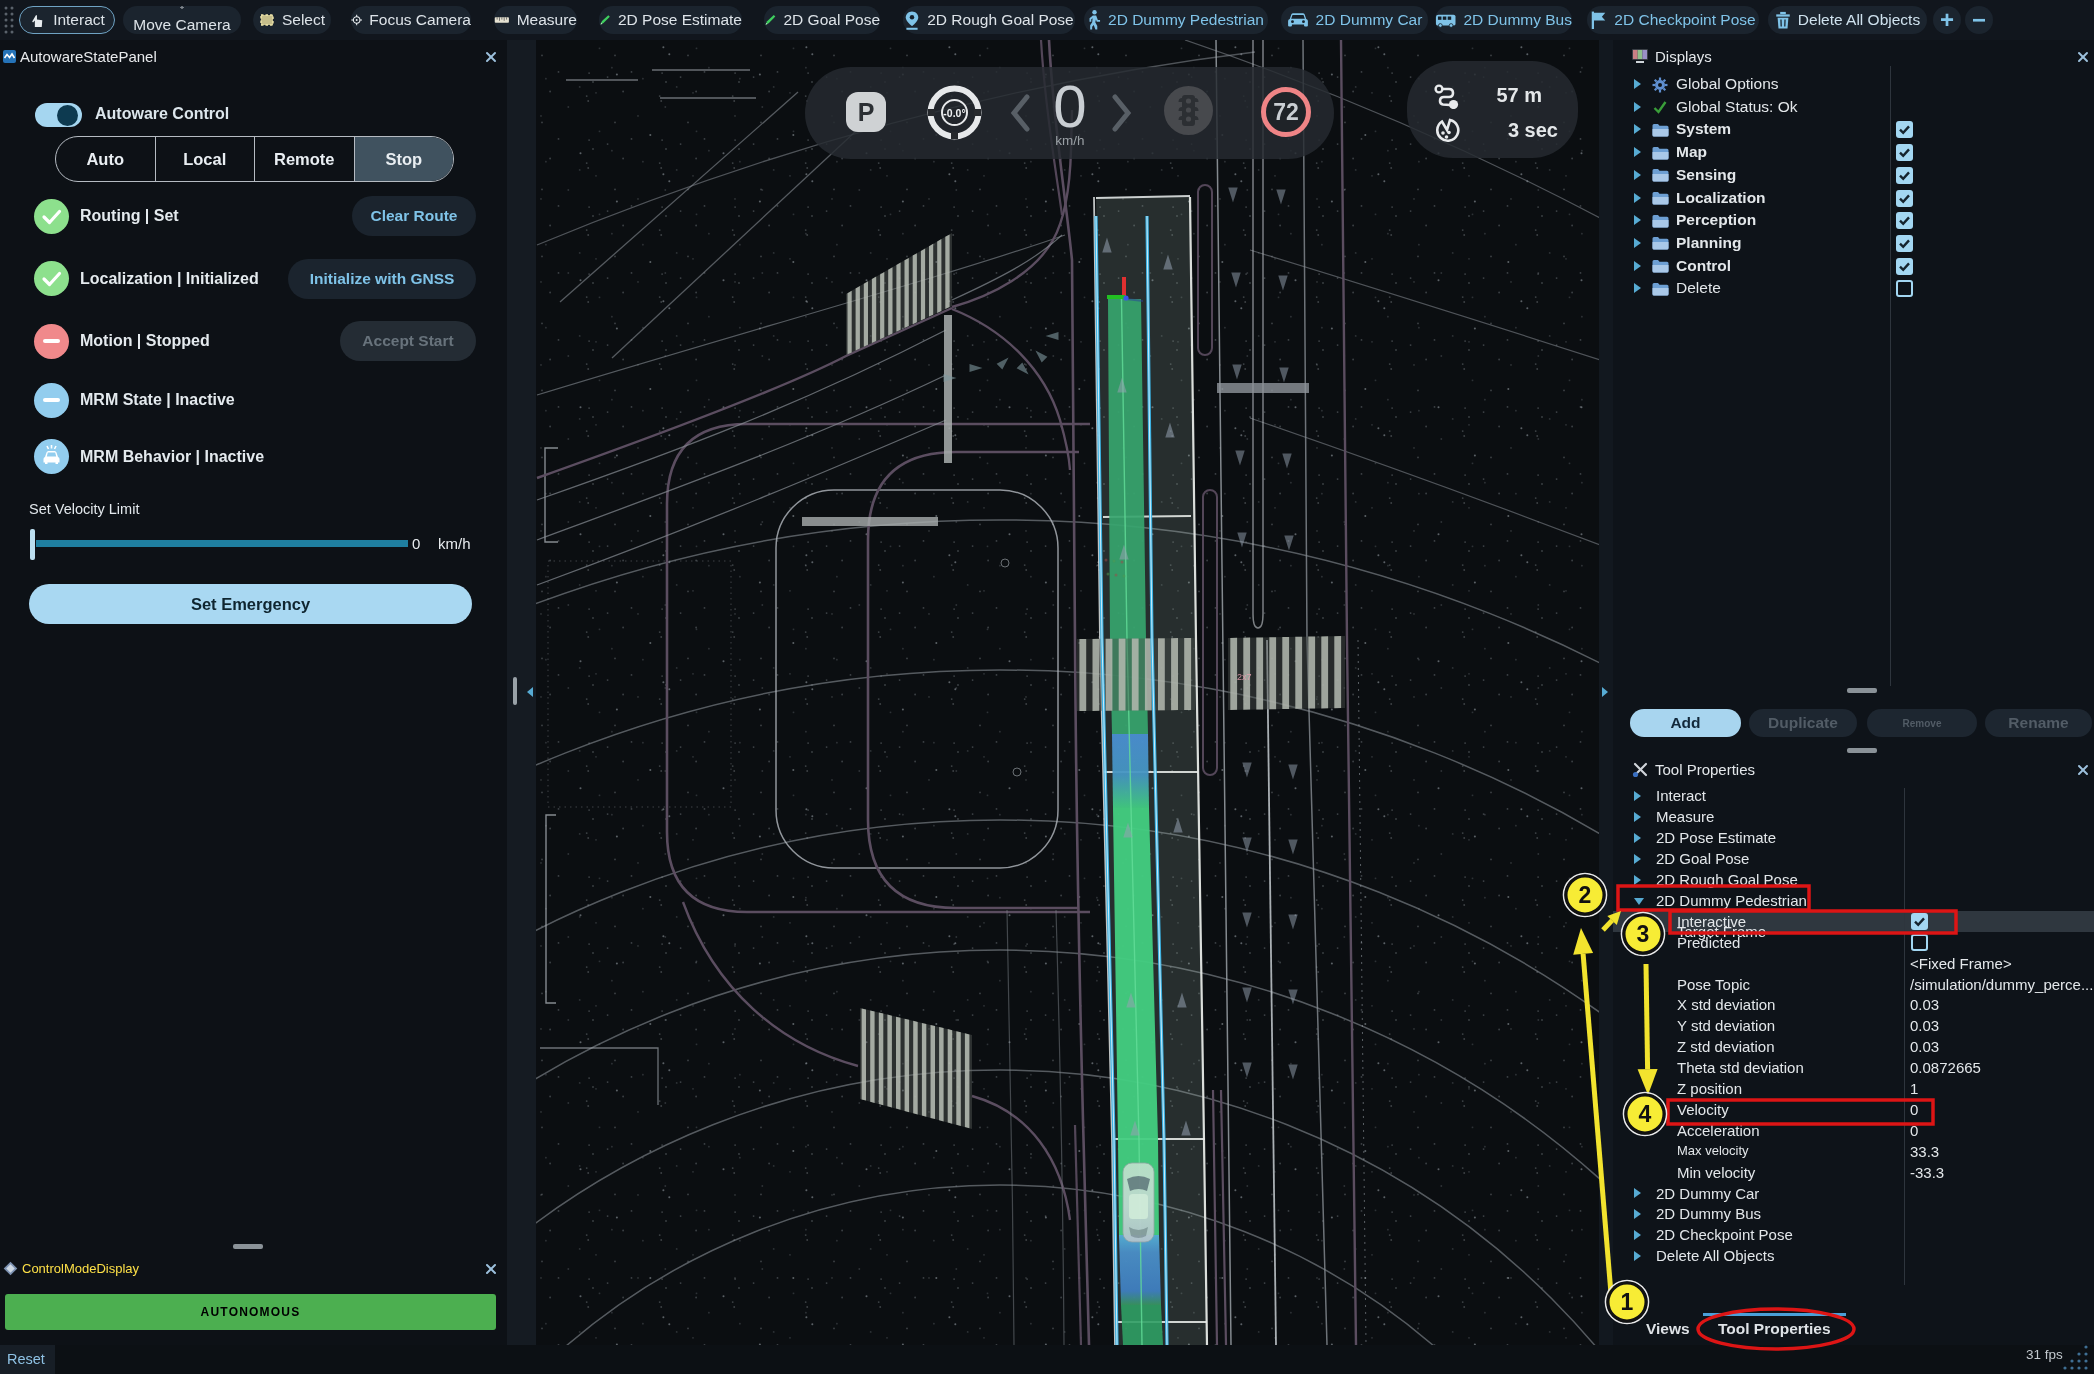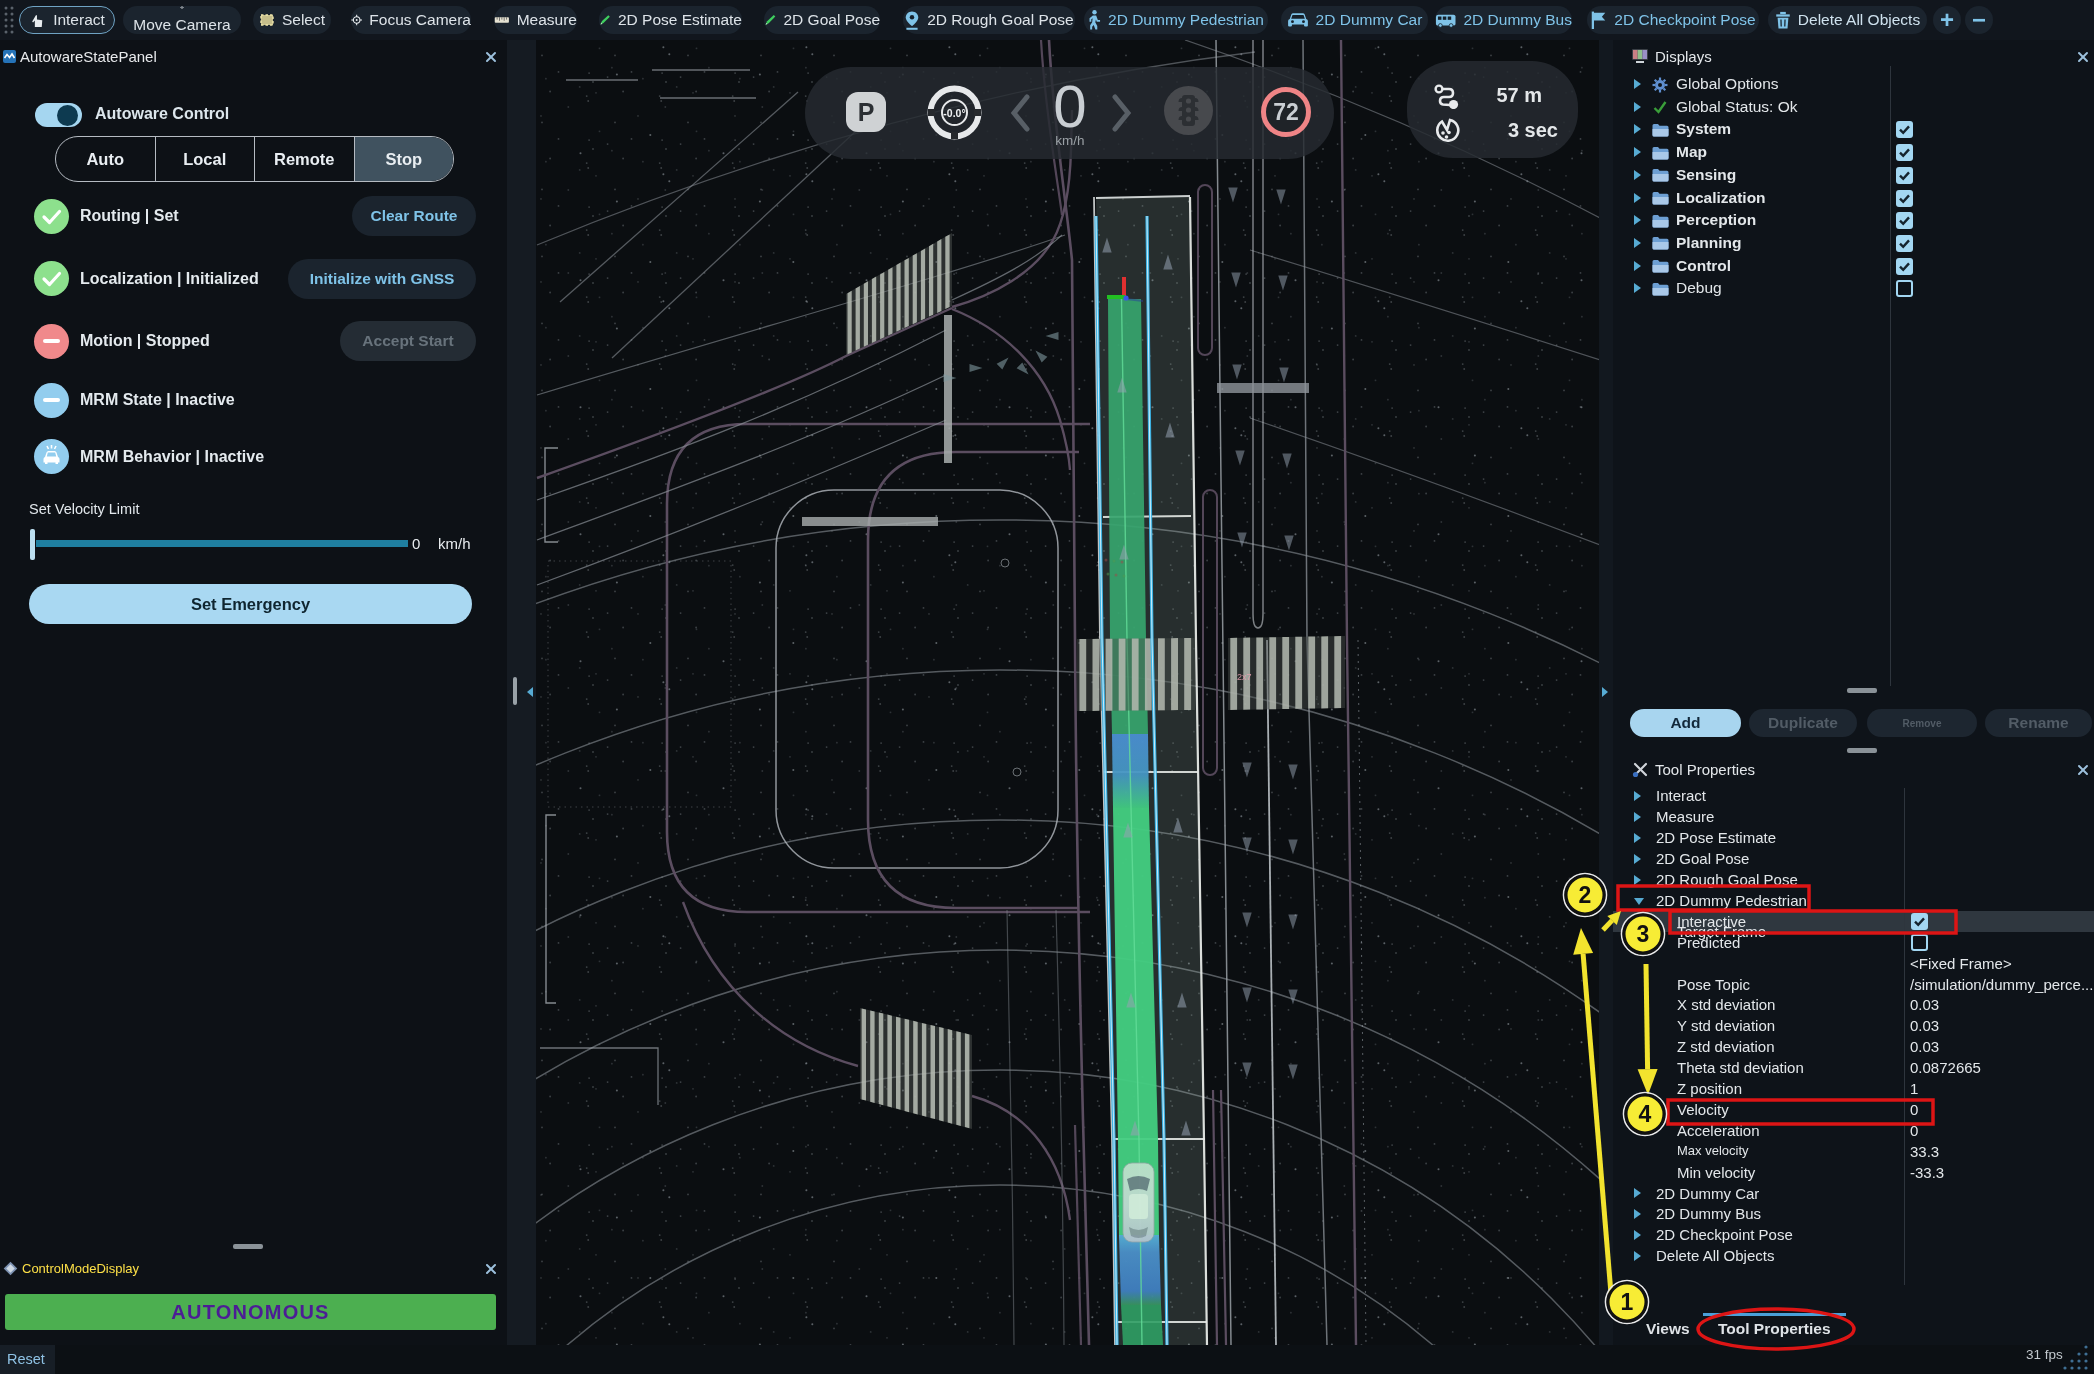"Debug" div { text: Debug -> Delete }
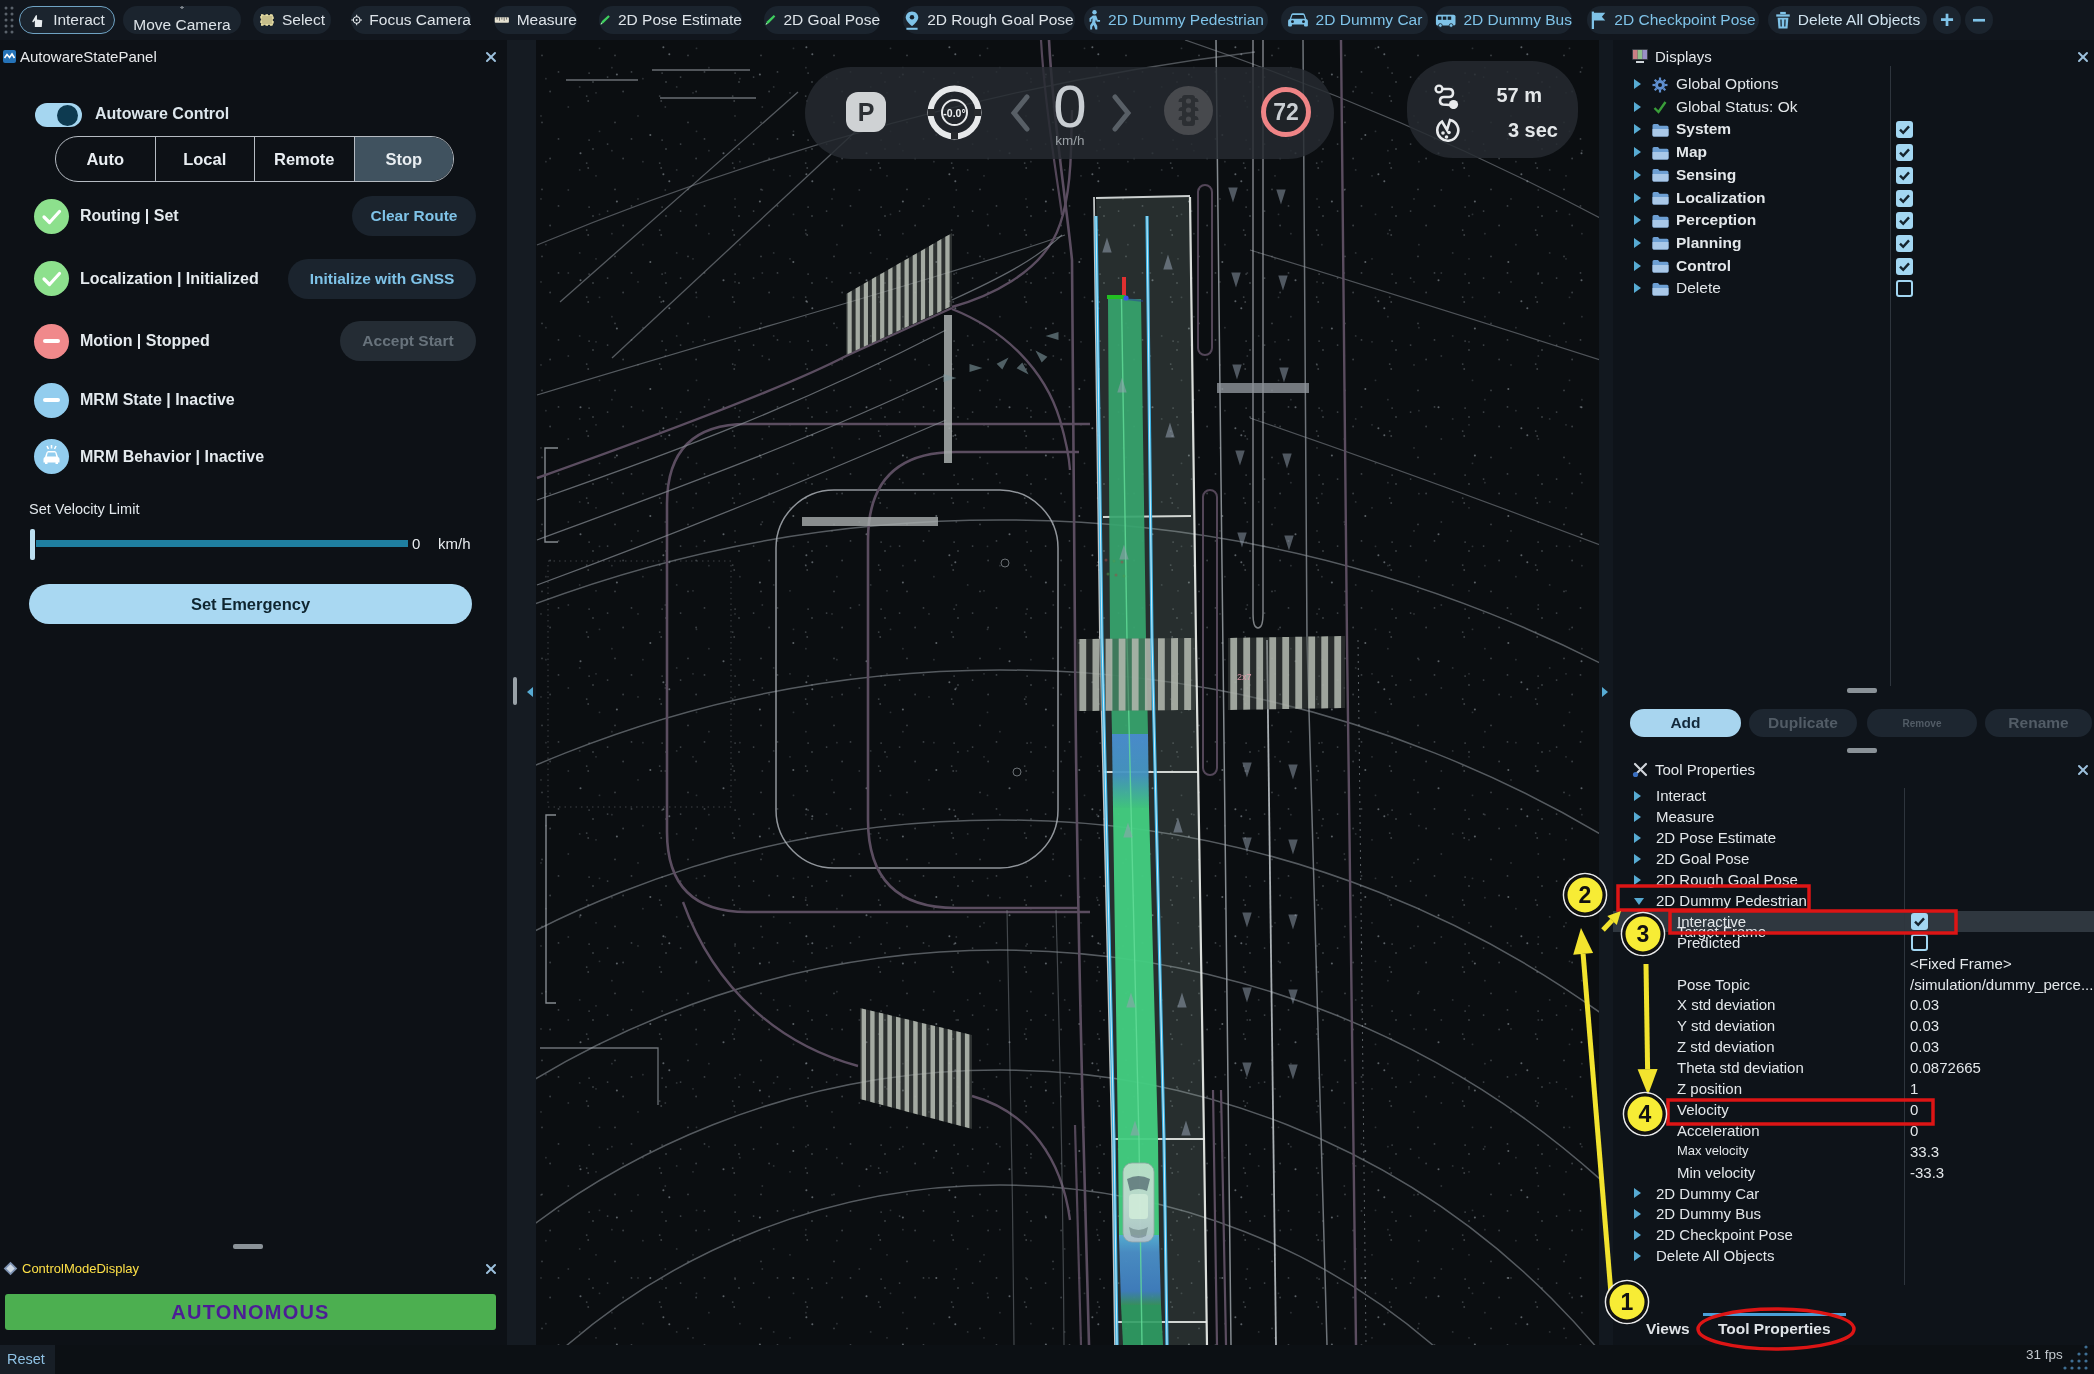"AUTONOMOUS" div { color: #4c1d95 -> #000000; font-size: 20px -> 12px }
